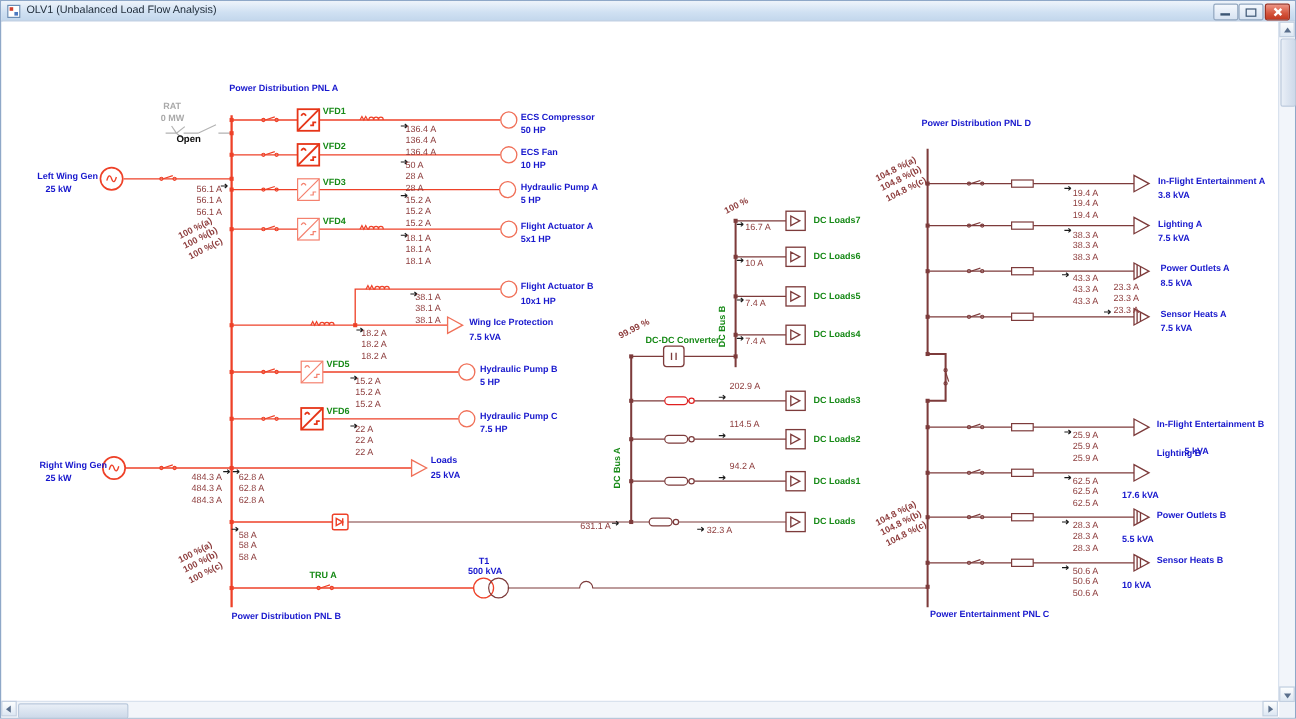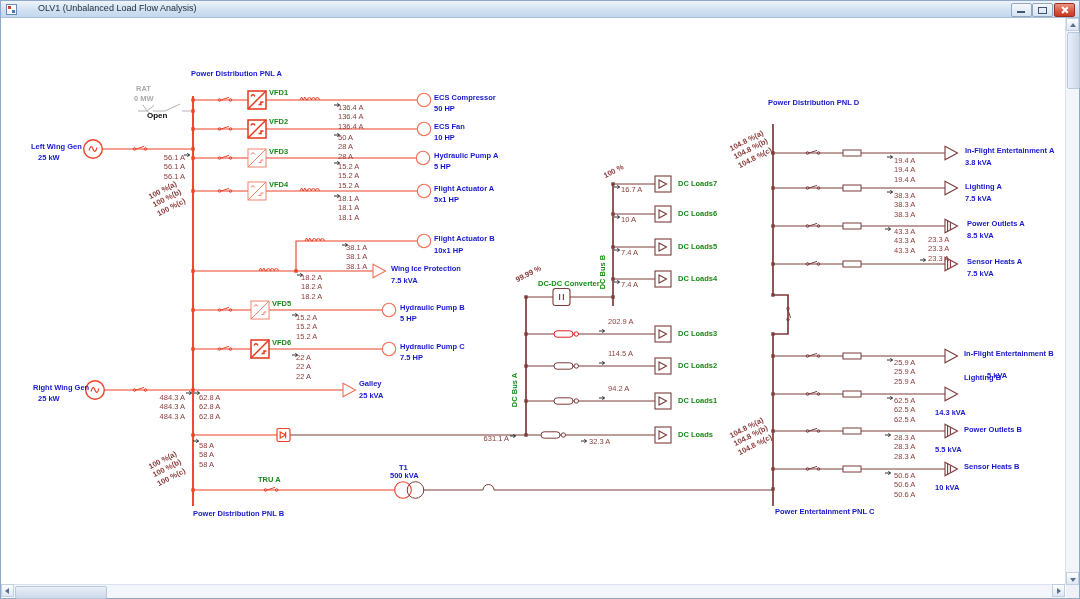"OLV1 (Unbalanced Load Flow Analysis)" #wtitle { margin-left: 16px -> none }
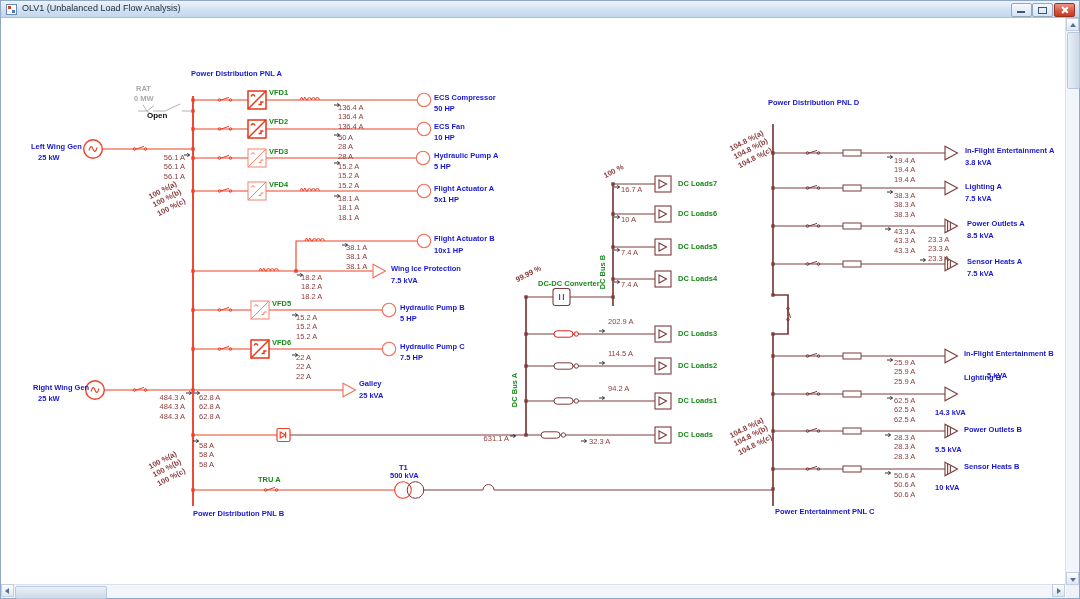"Galley" div.lb { text: Galley -> Loads }
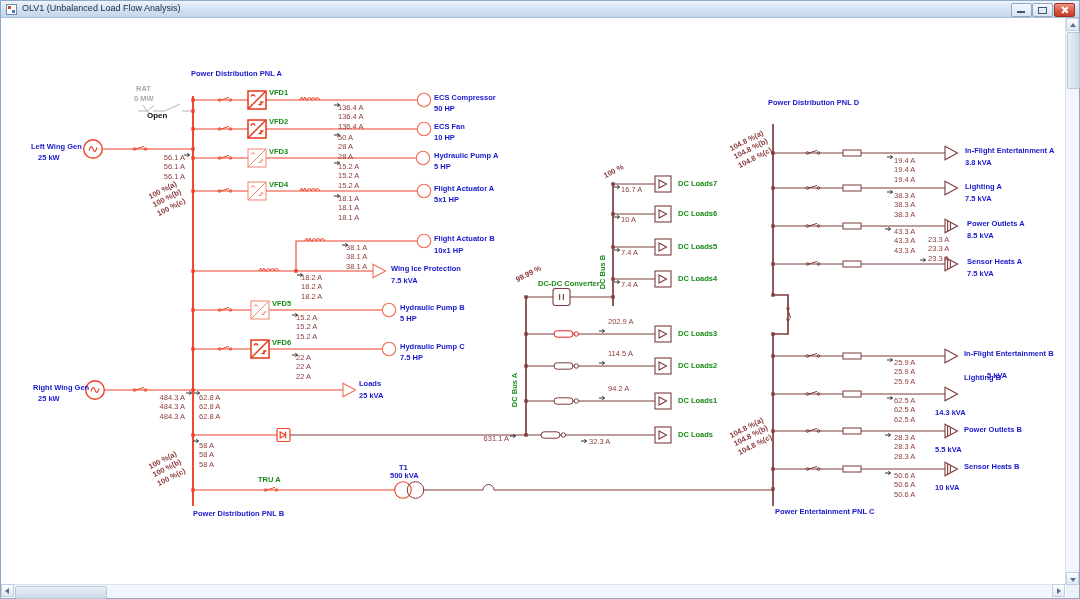"14.3 kVA" div.lb { text: 14.3 -> 17.6 }
